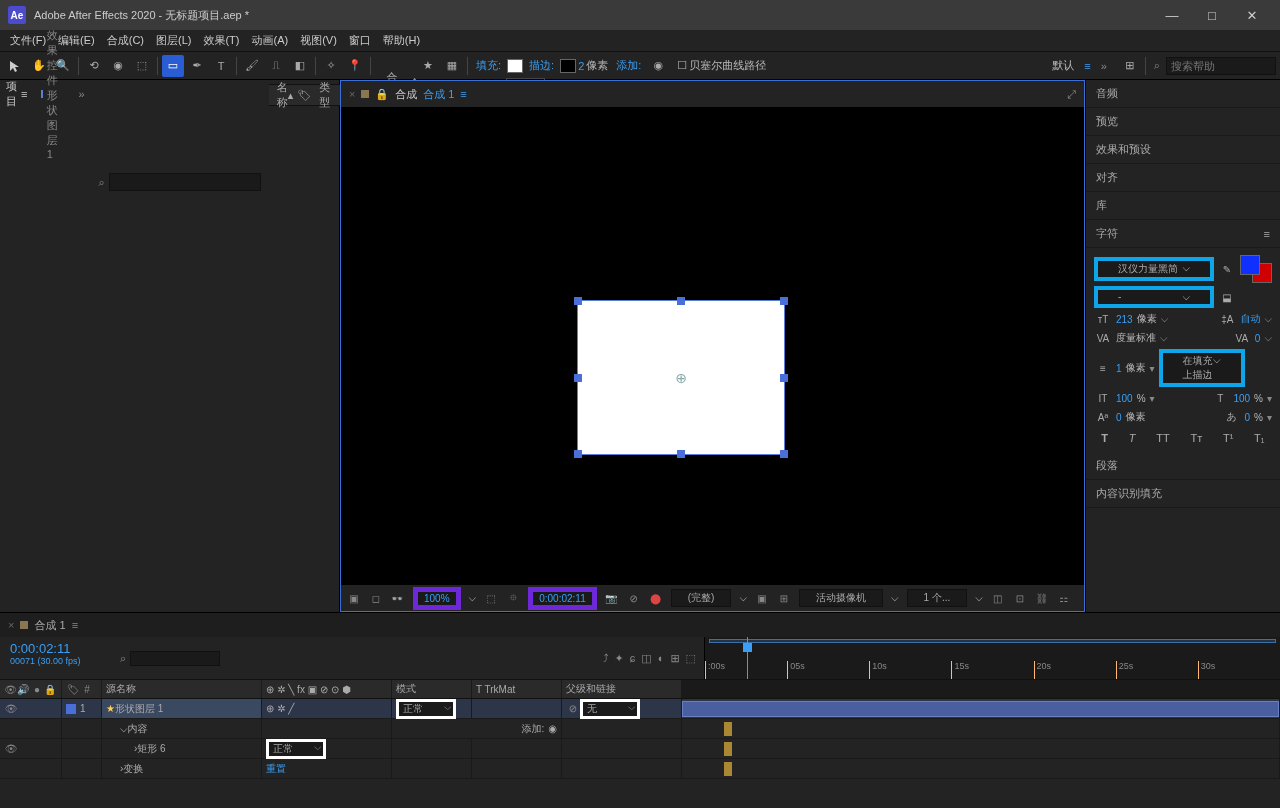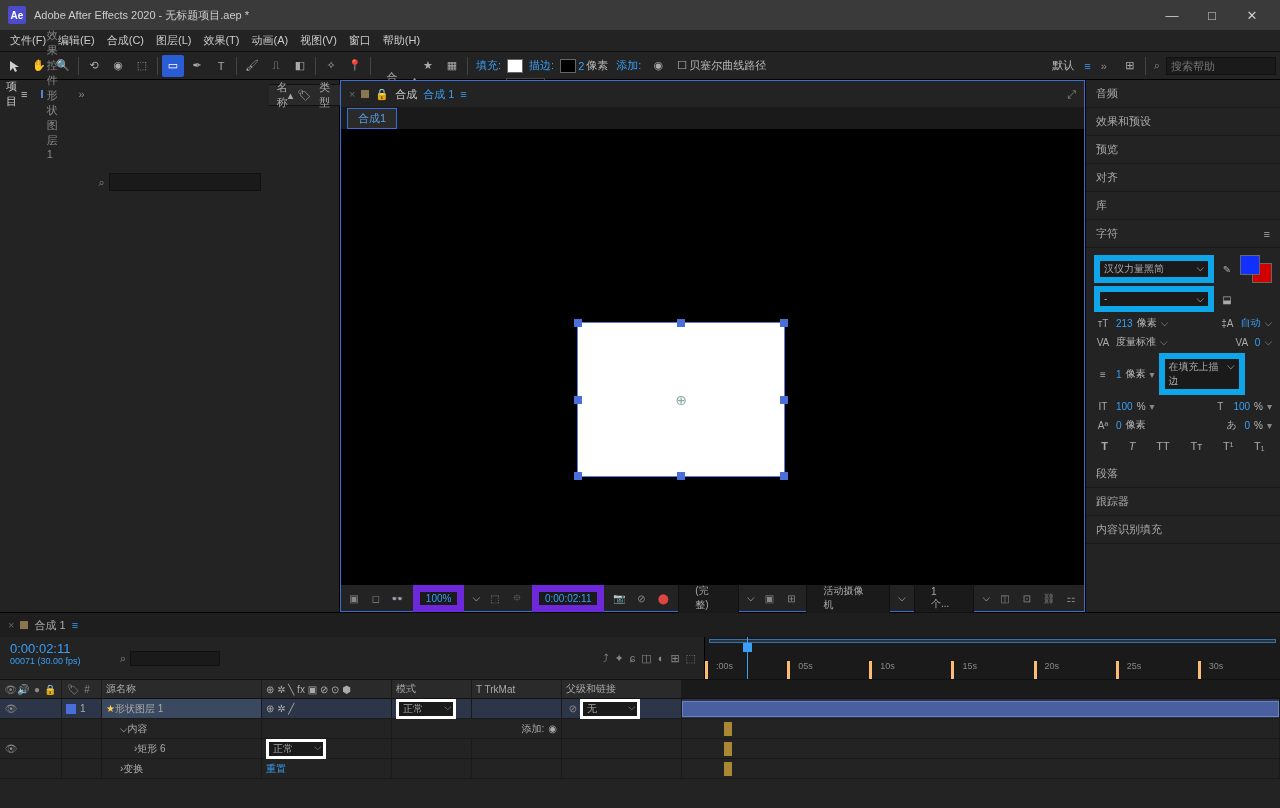"合成1" div.comptabs { html: <div> <div>合成1</div> </div> -> none }
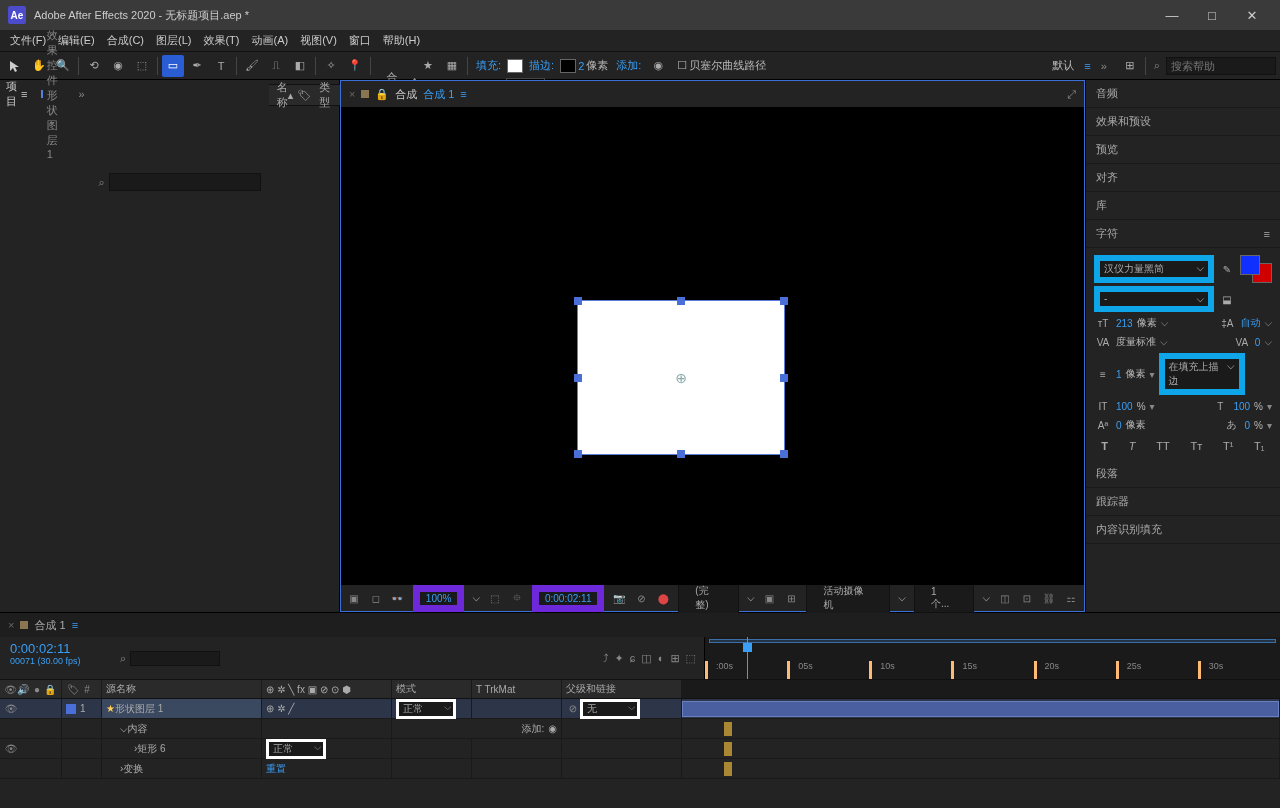"效果和预设" div.rpanel { order: before "预览" -> after "预览" }
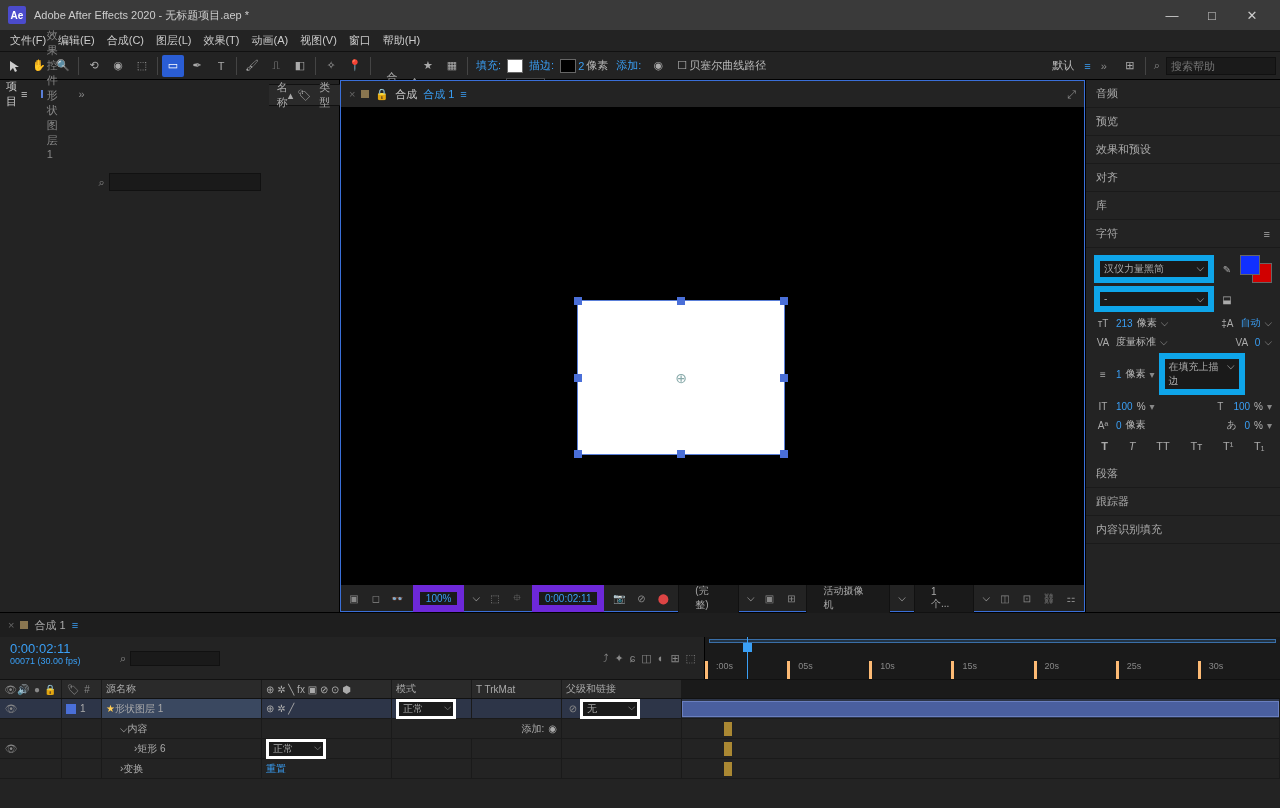"汉仪力量黑简" .charrow .dd { border: 6px solid #0ea5e9 -> 4px solid #0ea5e9; padding: 1px 4px -> 1px 20px }
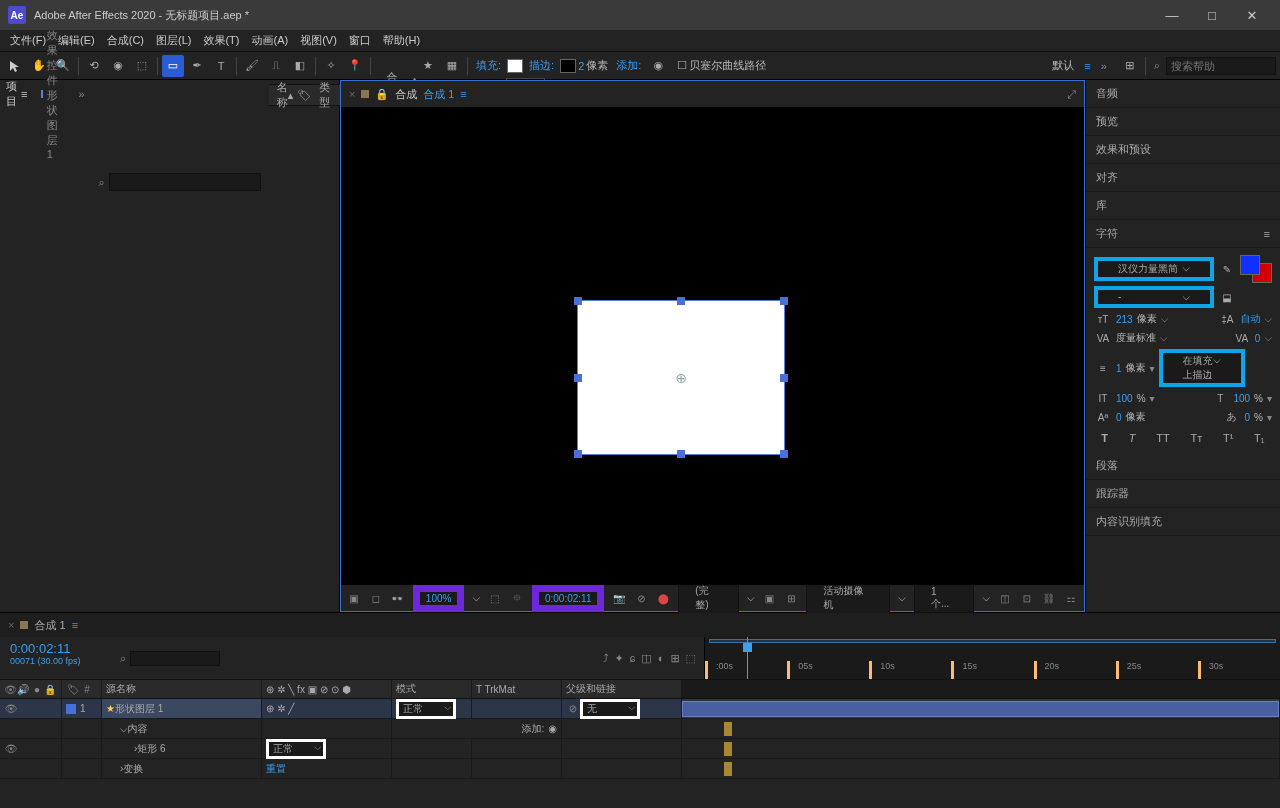"跟踪器" div.rpanel { html: <div>跟踪器</div> -> none }
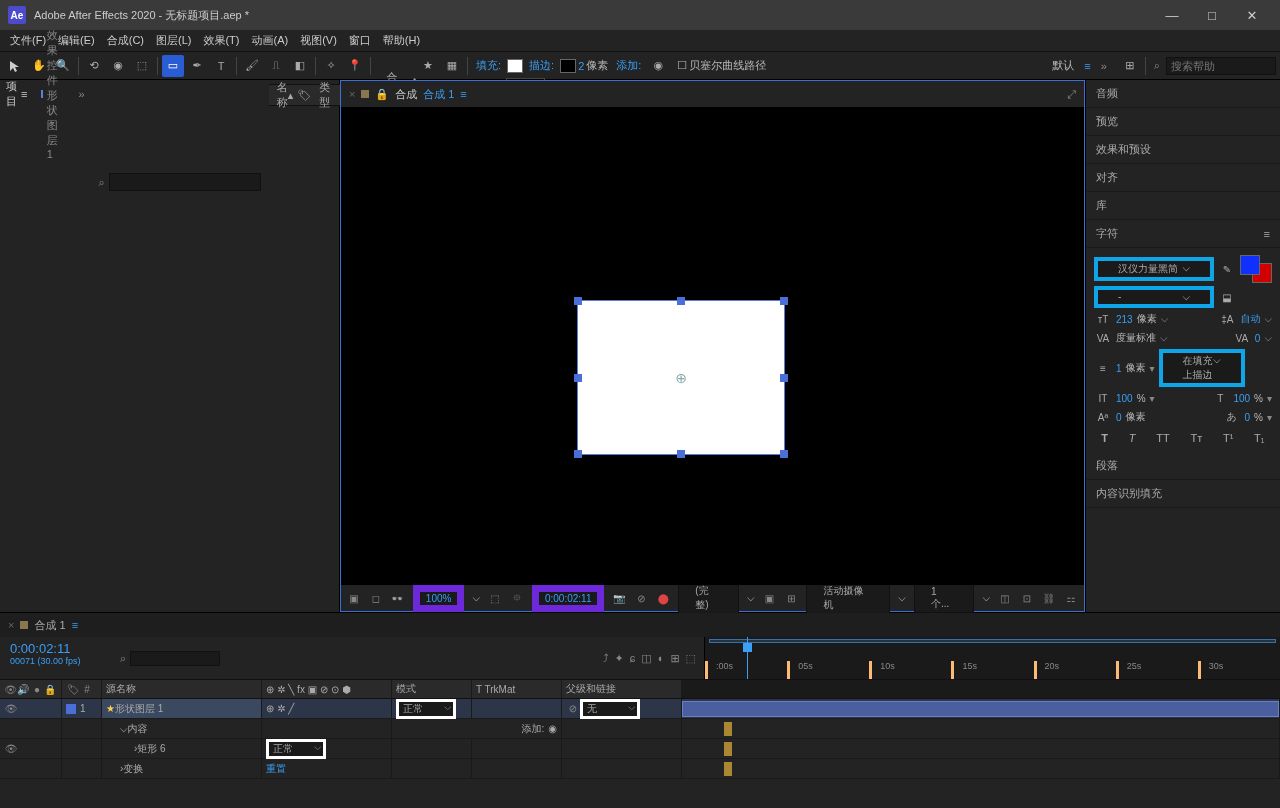"100%" .viewft .sel { border: 7px solid #6d28d9 -> 5px solid #6d28d9 }
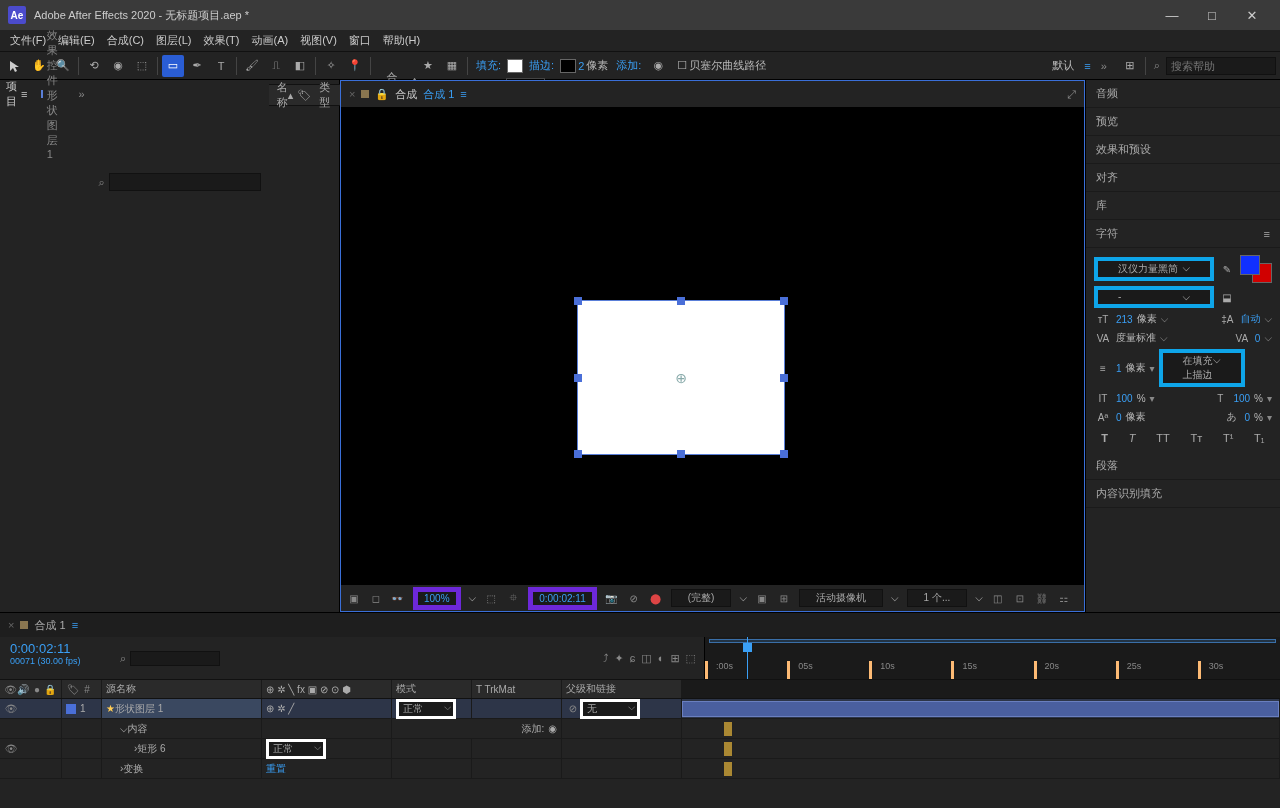":00s" .ruler .ticks span { border-left: 3px solid #fdba74 -> 1px solid #fdba74; padding-left: 8px -> 2px }
